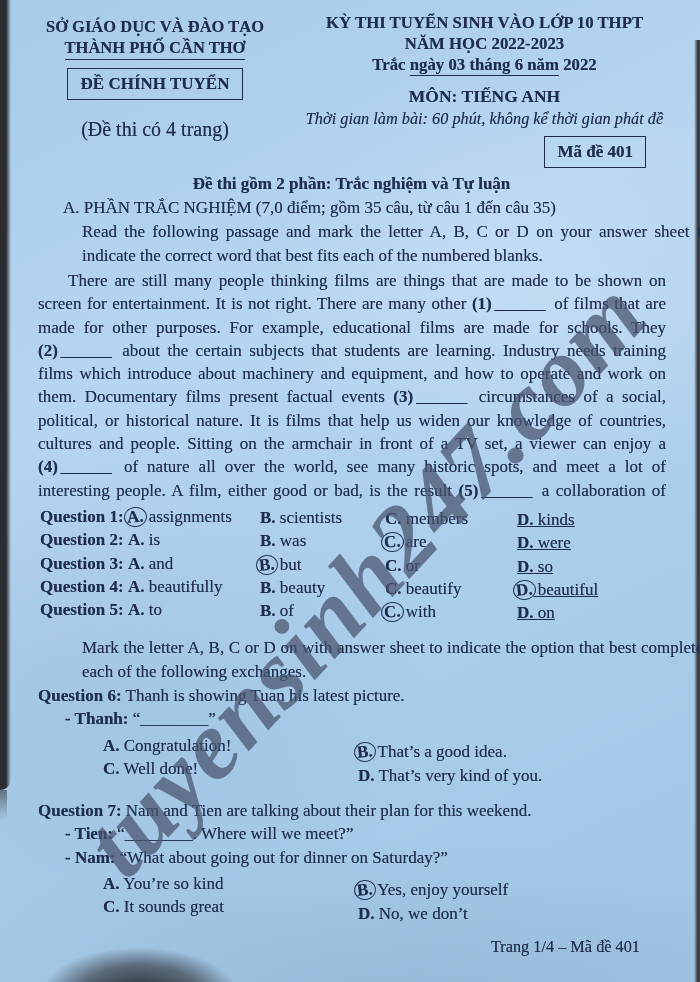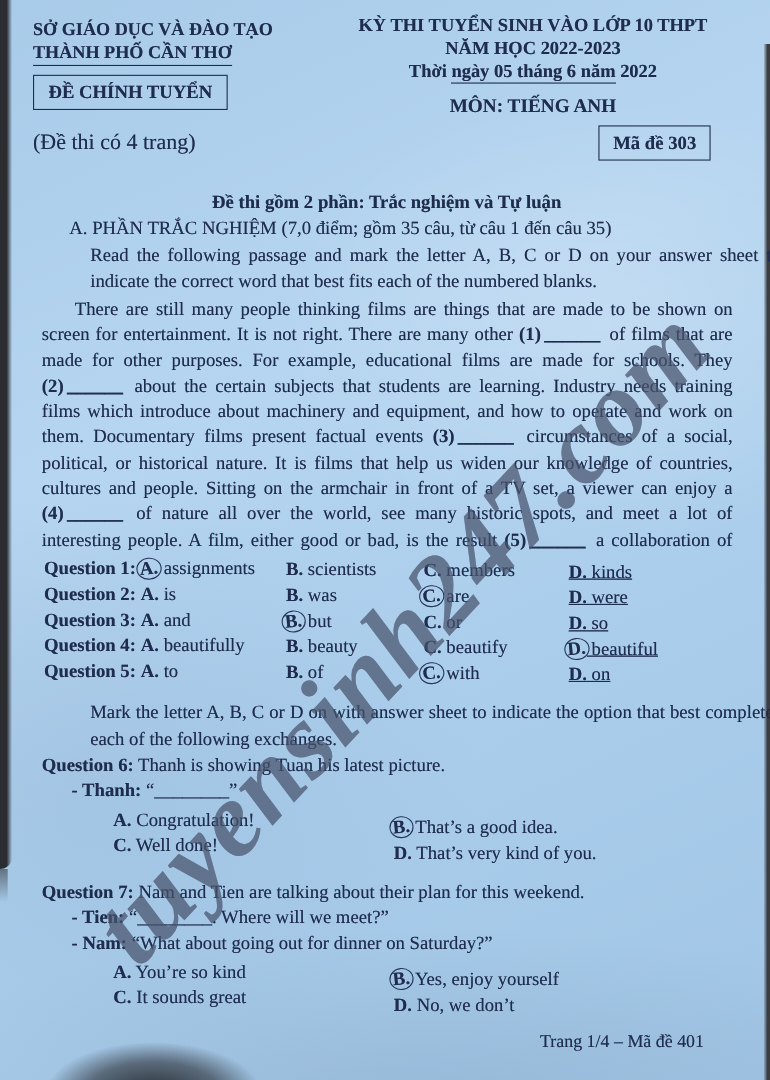"SỞ GIÁO DỤC VÀ ĐÀO" .hdr-left { align-items: flex-start -> center }
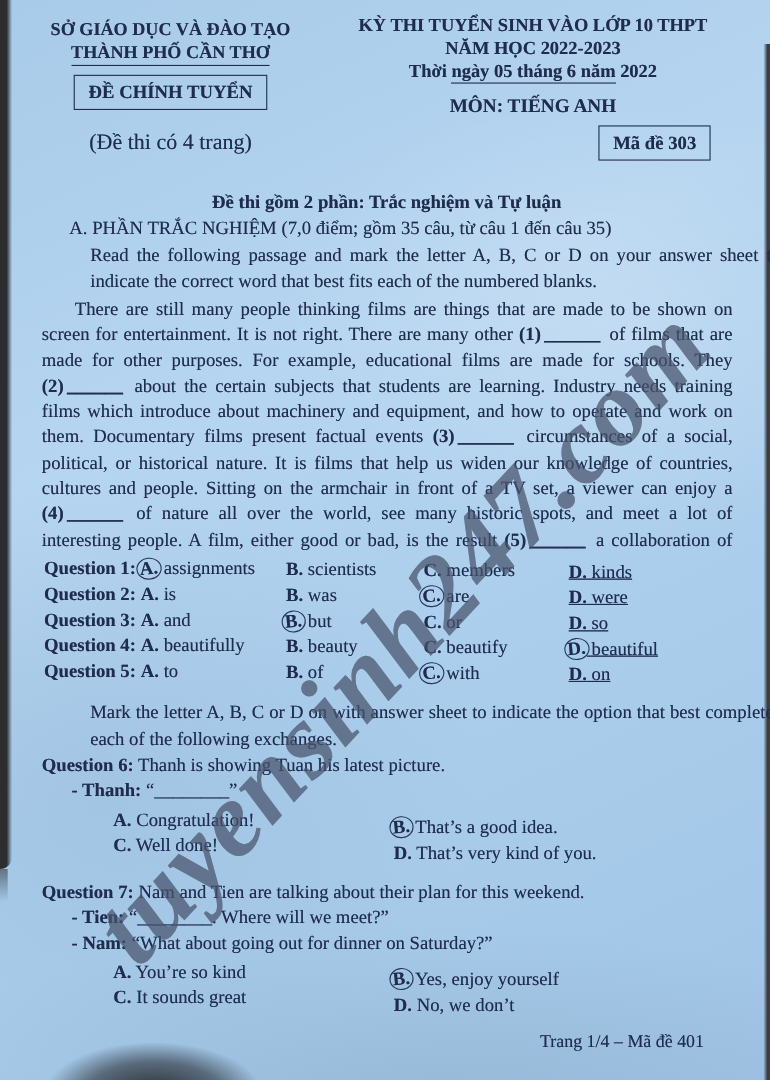"Thời" span { text: Thời -> Trắc }
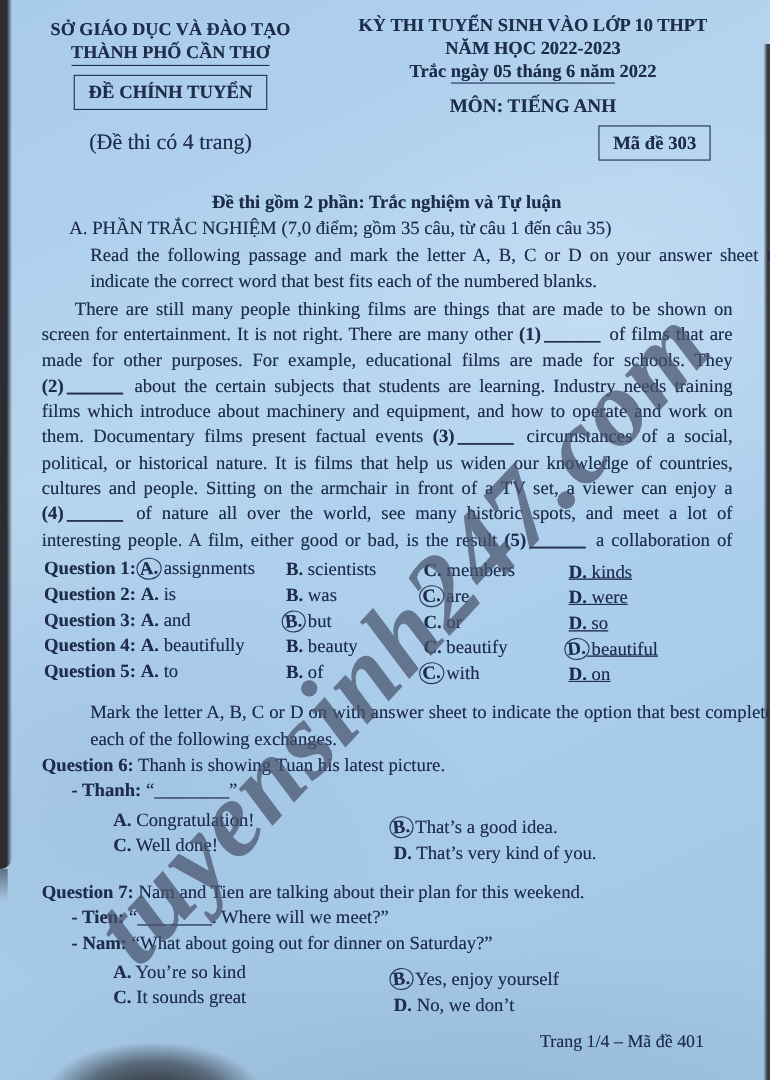"ngày 05 tháng 6 năm" span.u { text: 05 -> 03 }
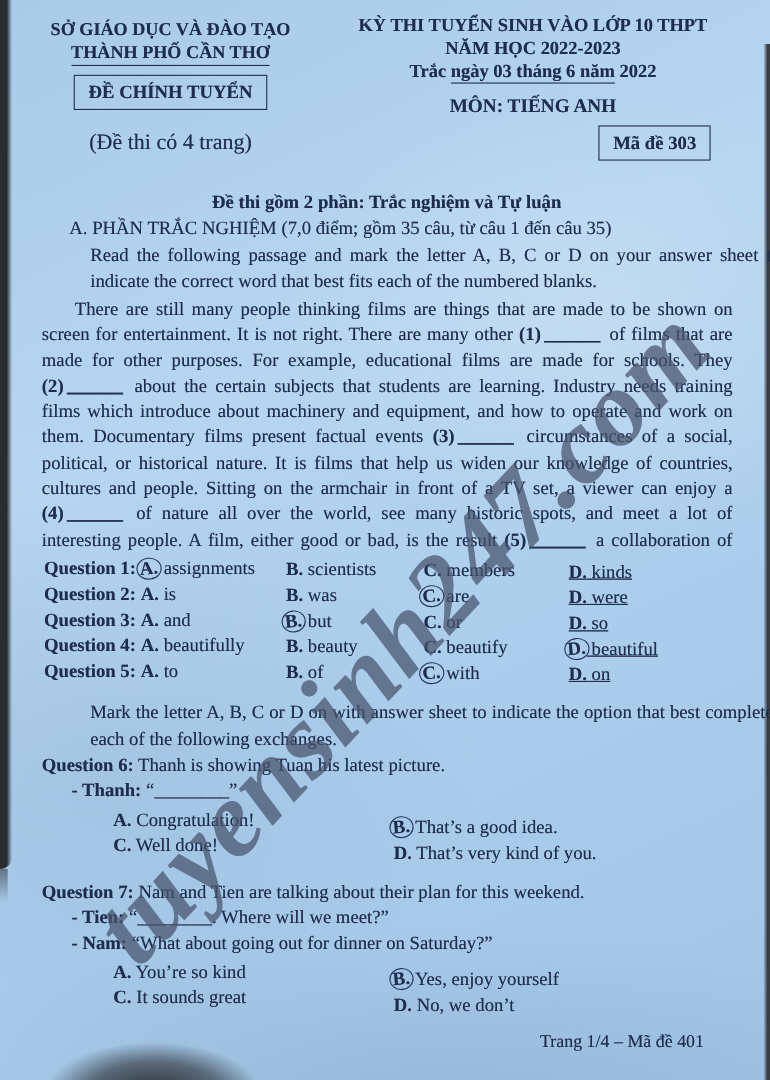"Thời gian làm bài: 60" span.duration { html: none -> <span>Thời gian làm bài: 60 phút, không kể thời gian phát đề</span> }
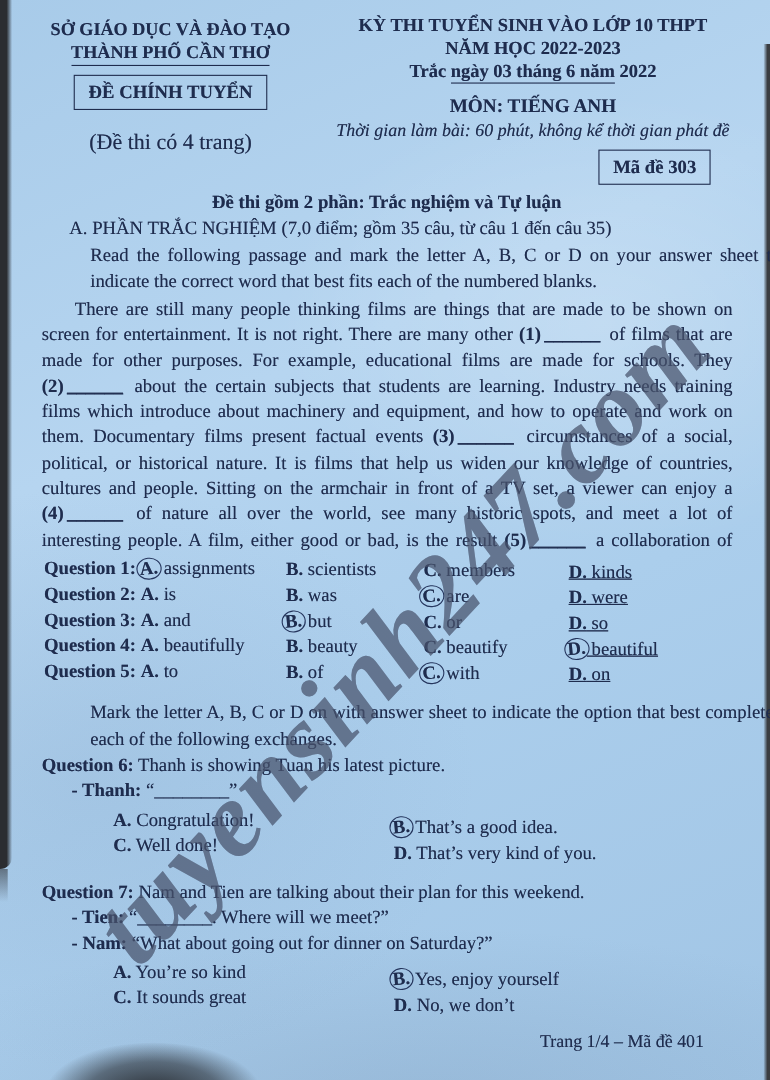"Mã đề 303" span.code-box { text: 303 -> 401 }
